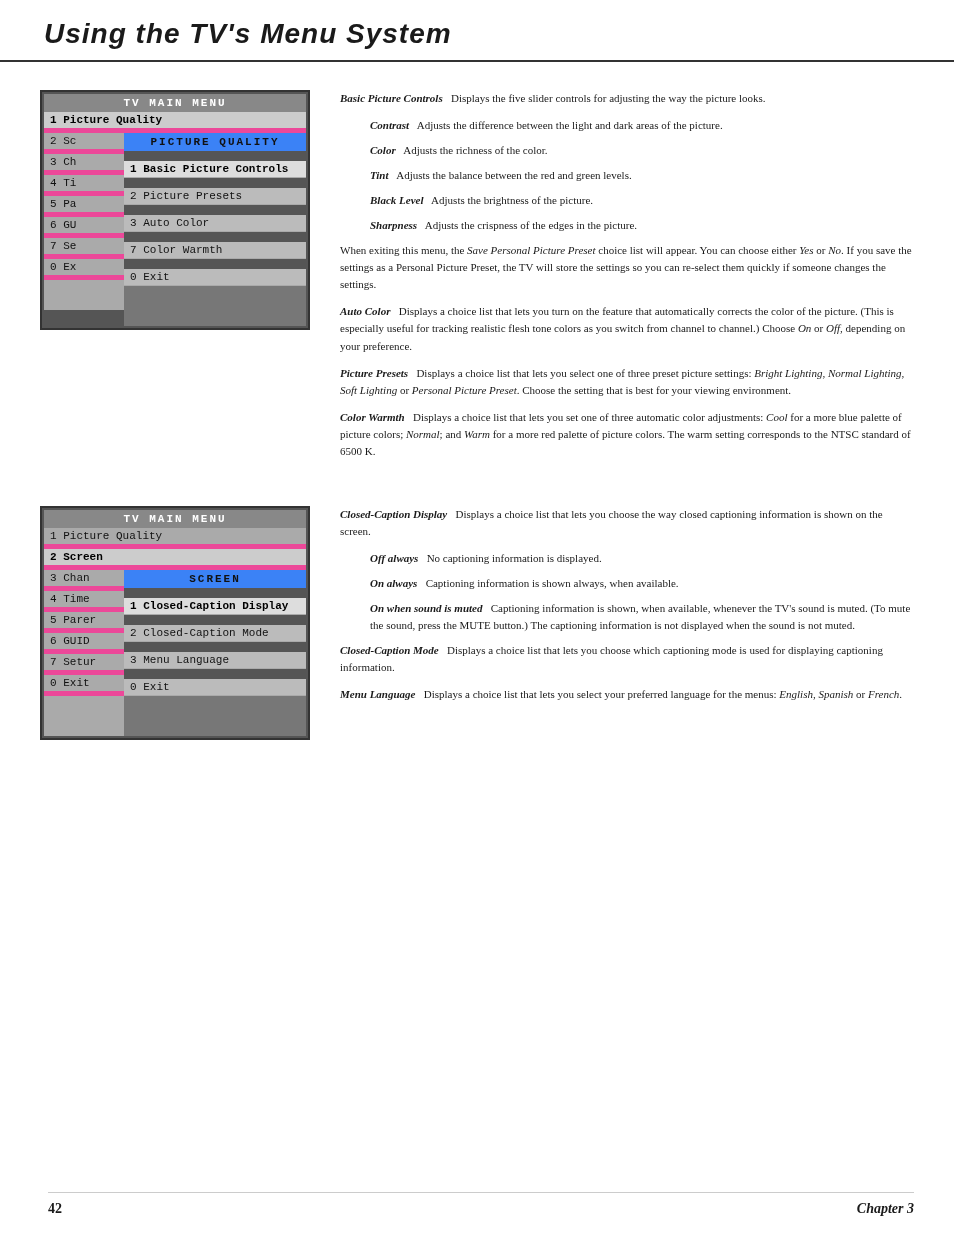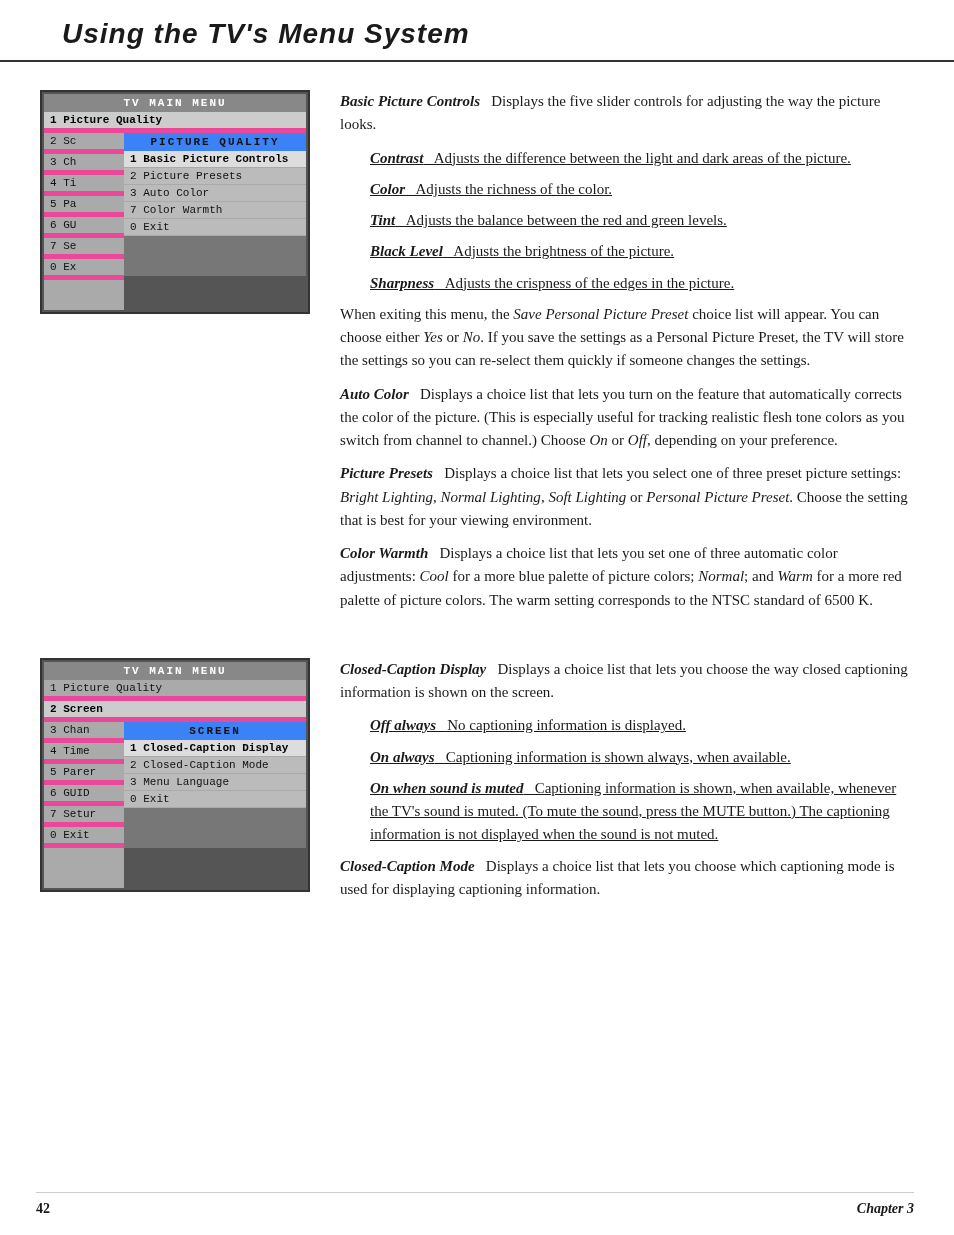"Using the TV's Menu System" .page-header { padding: 18px 40px 10px 62px -> 18px 40px 10px 44px }
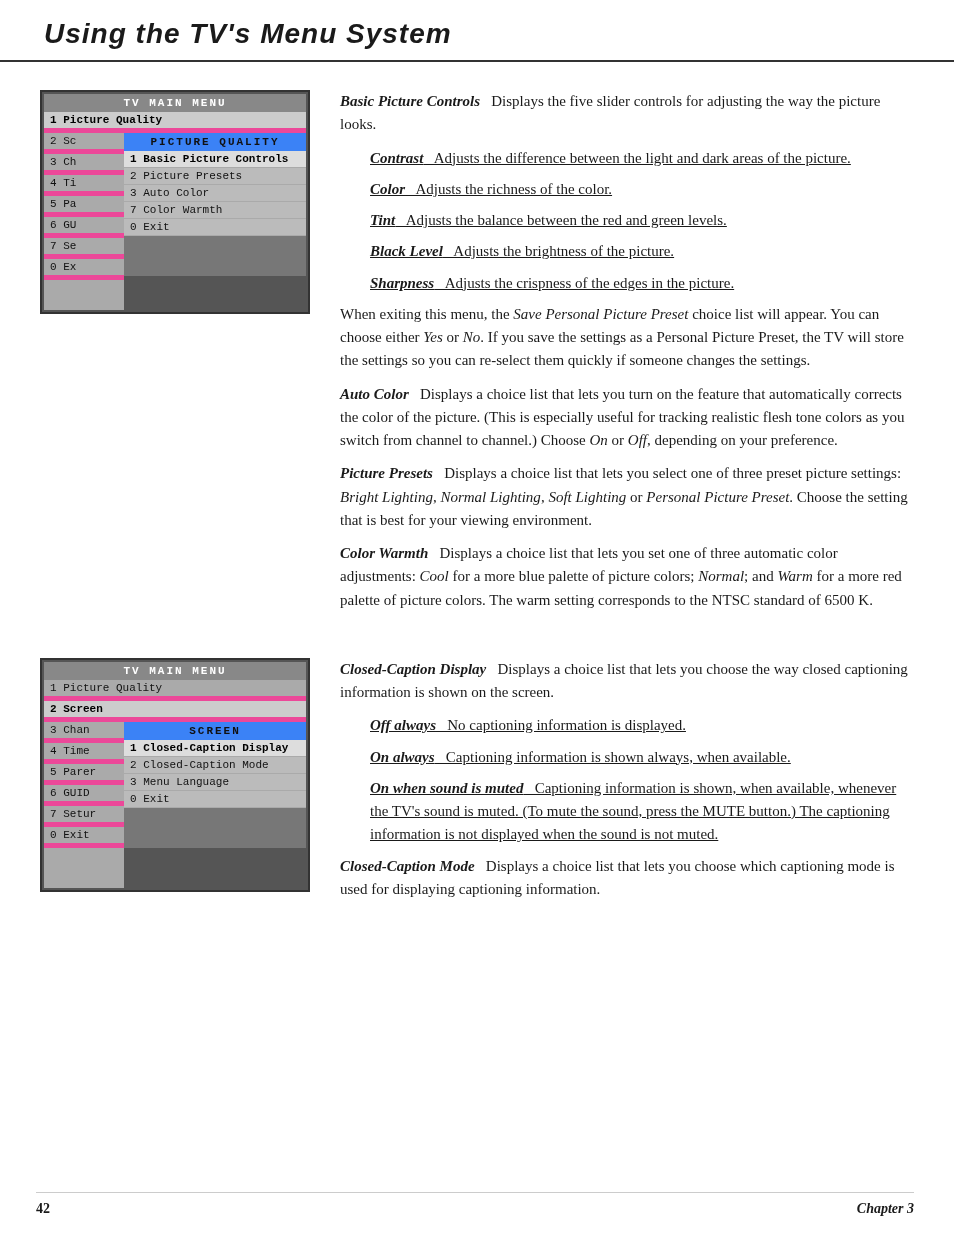"Basic Picture Controls Displays the" .section-description p { font-size: 15px -> 11px }
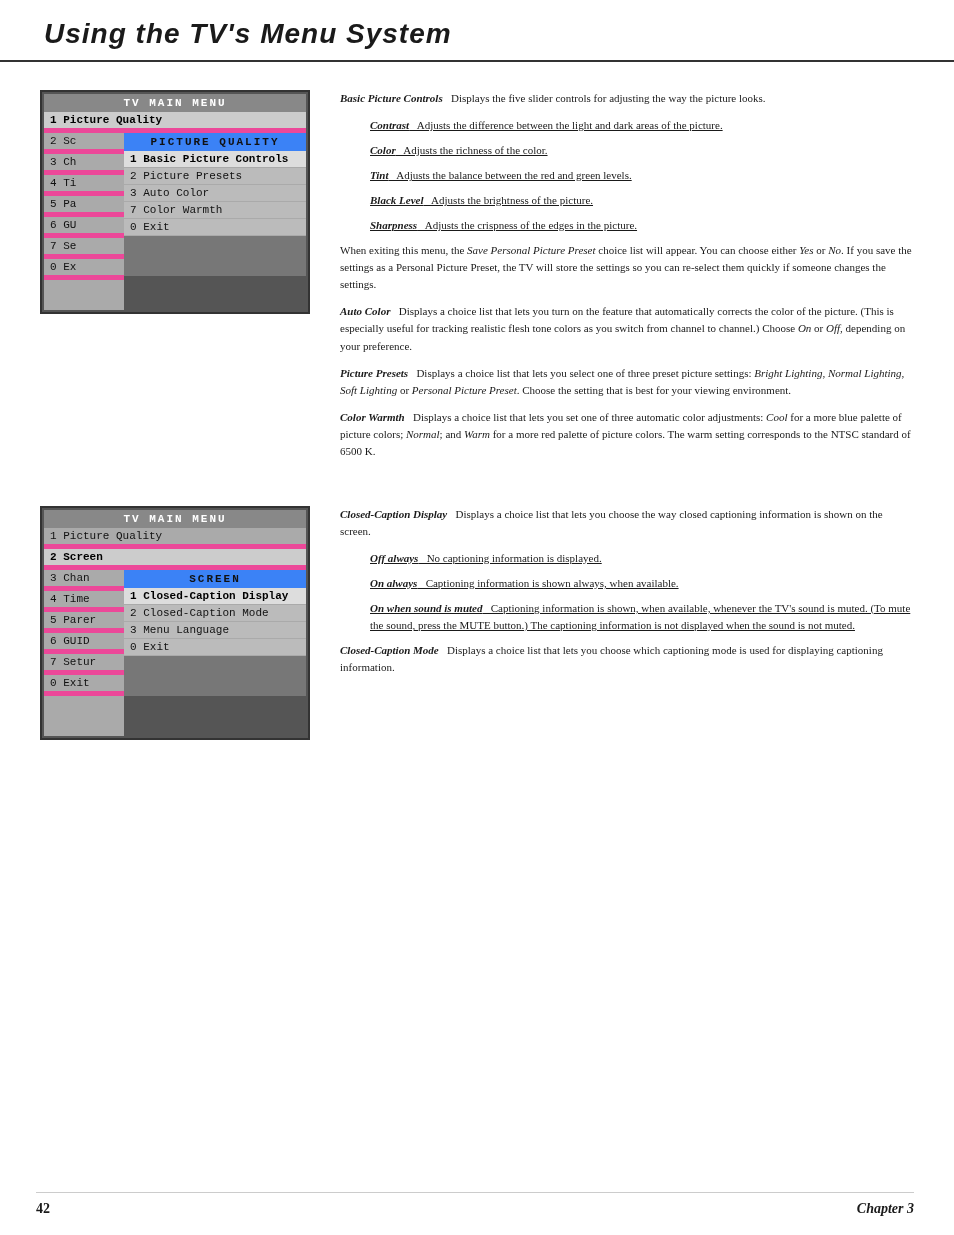"Contrast Adjusts the difference between" .section-description .indent-block { text-decoration: underline -> none }
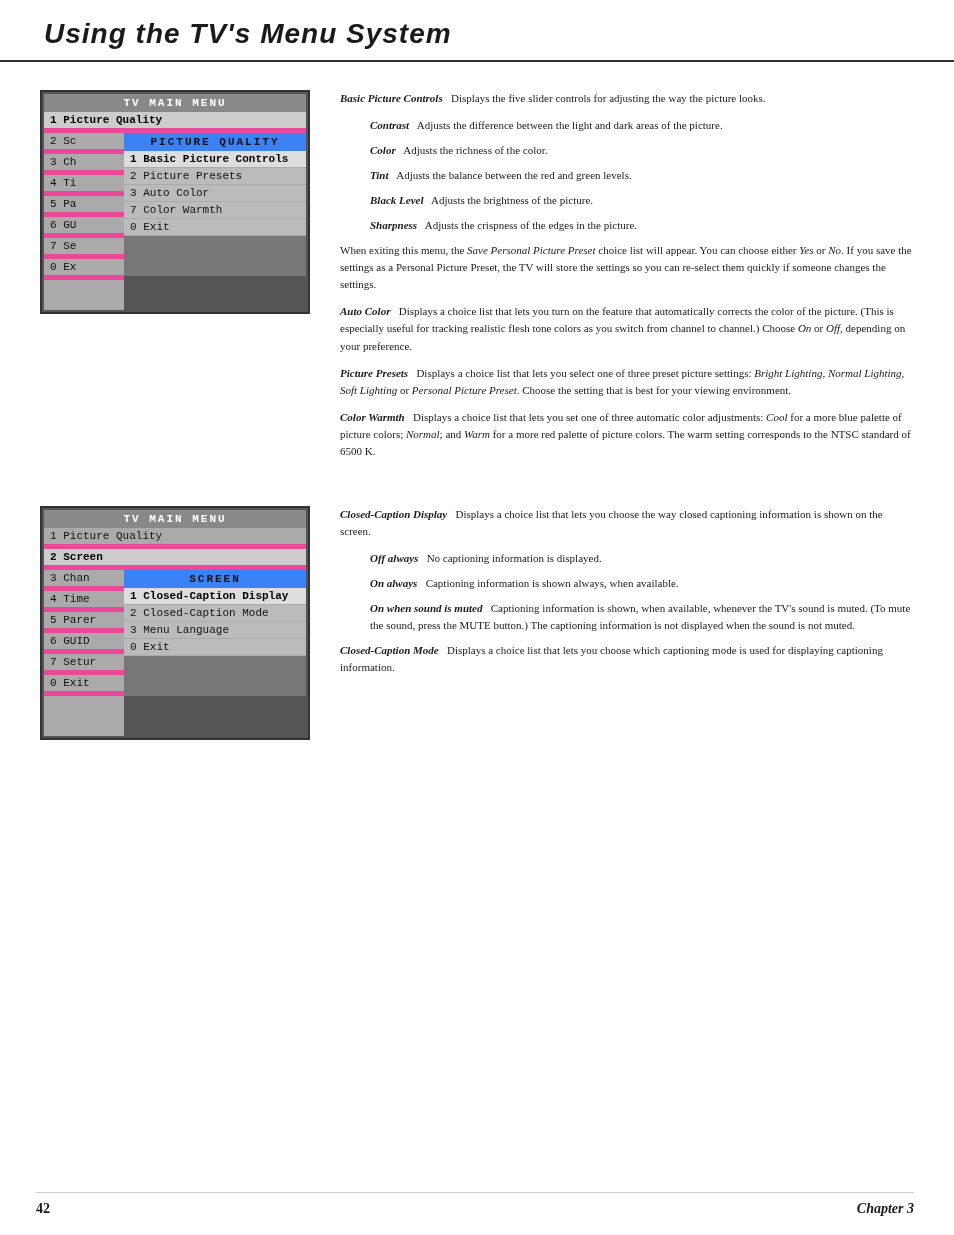"1 Basic Picture Controls" .tv-submenu-item { margin-top: none -> 10px }
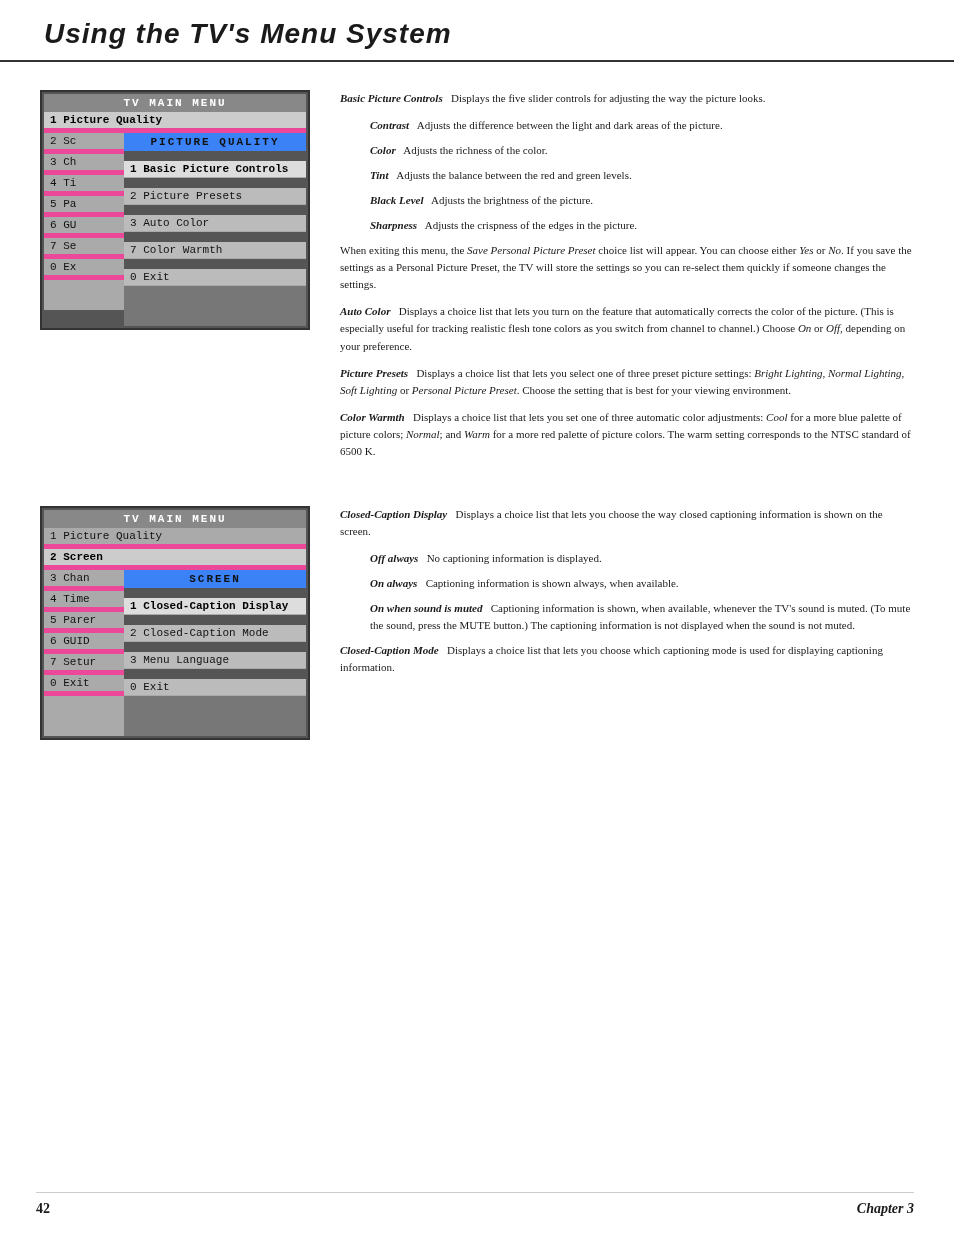"Menu Language Displays a choice" p { html: none -> <p> <span>Menu Language</span>&nbsp;&nbsp; Displays a choice list that lets you select your preferred language for the menus: <span>English</span>, <span>Spanish</span> or <span>French</span>. </p> }
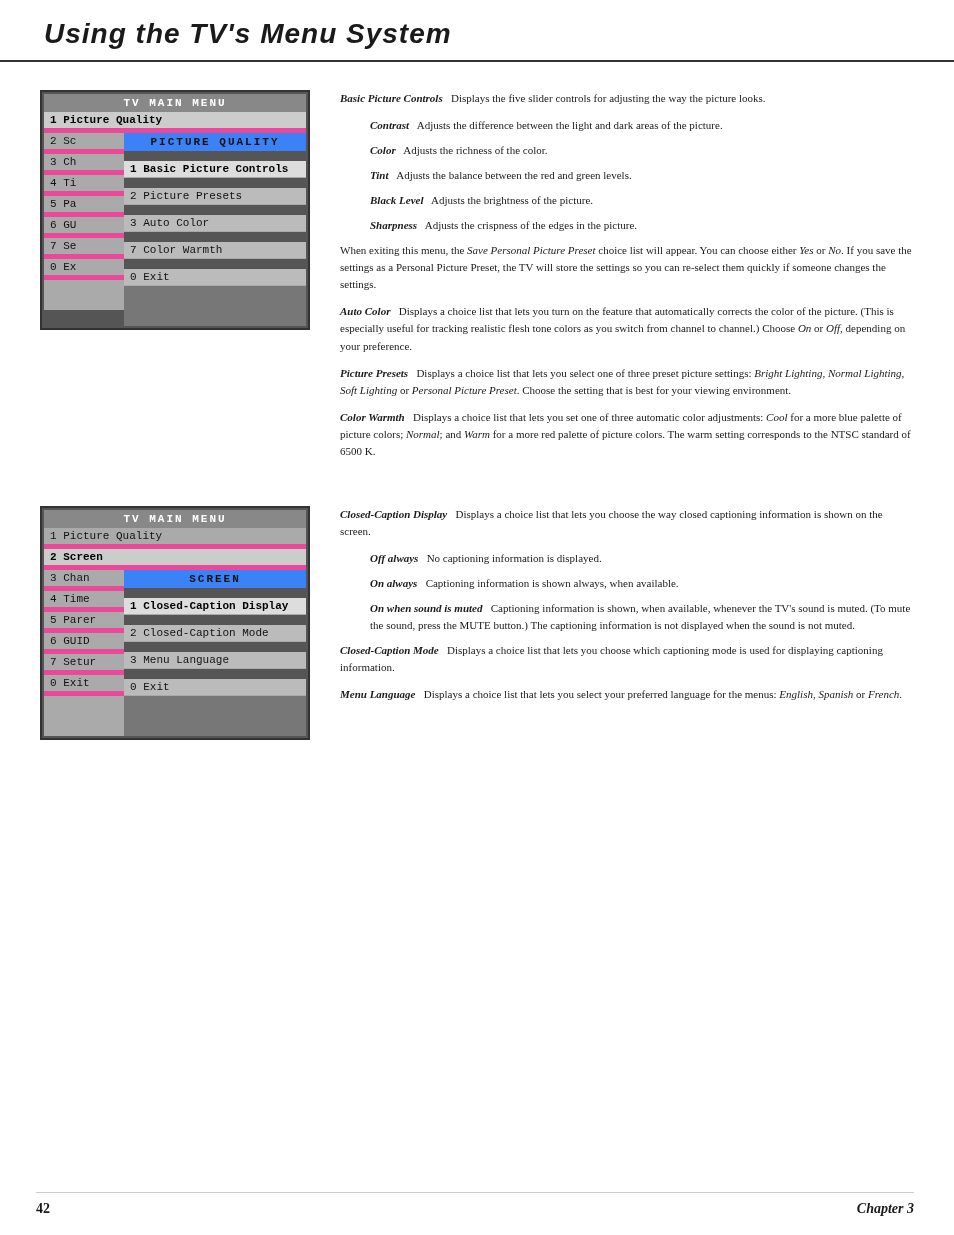"42" .page-footer { left: 36px -> 48px }
